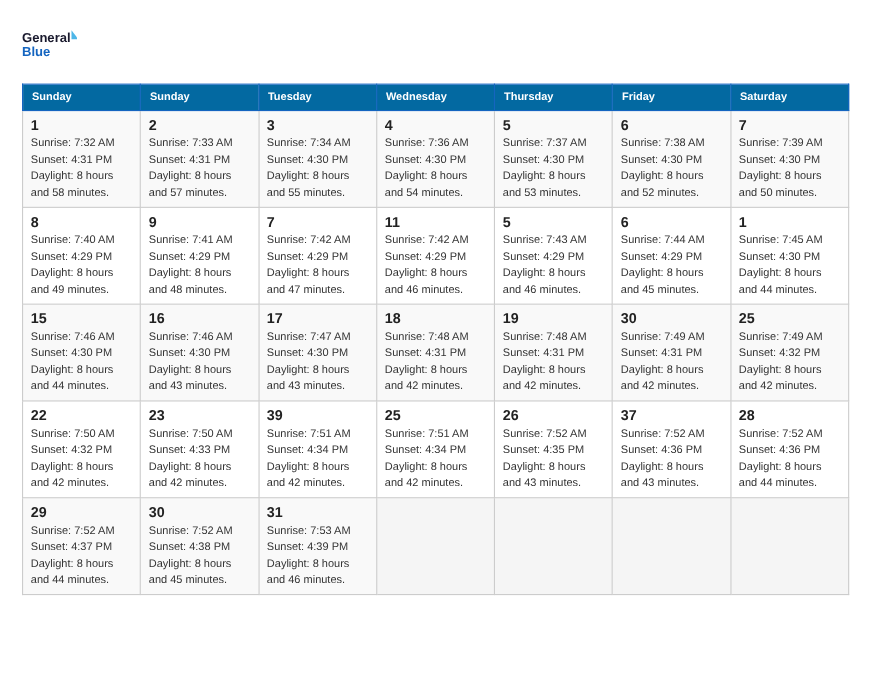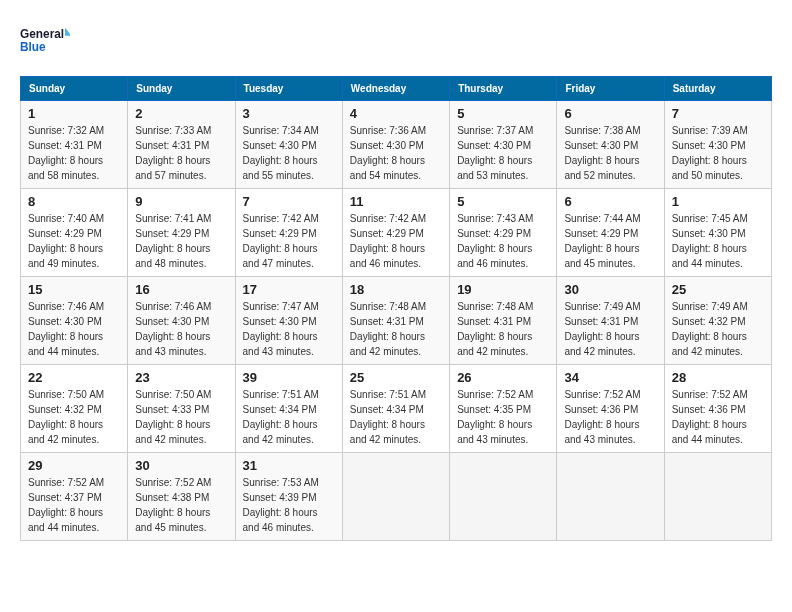"34" span.day-num { text: 34 -> 37 }
